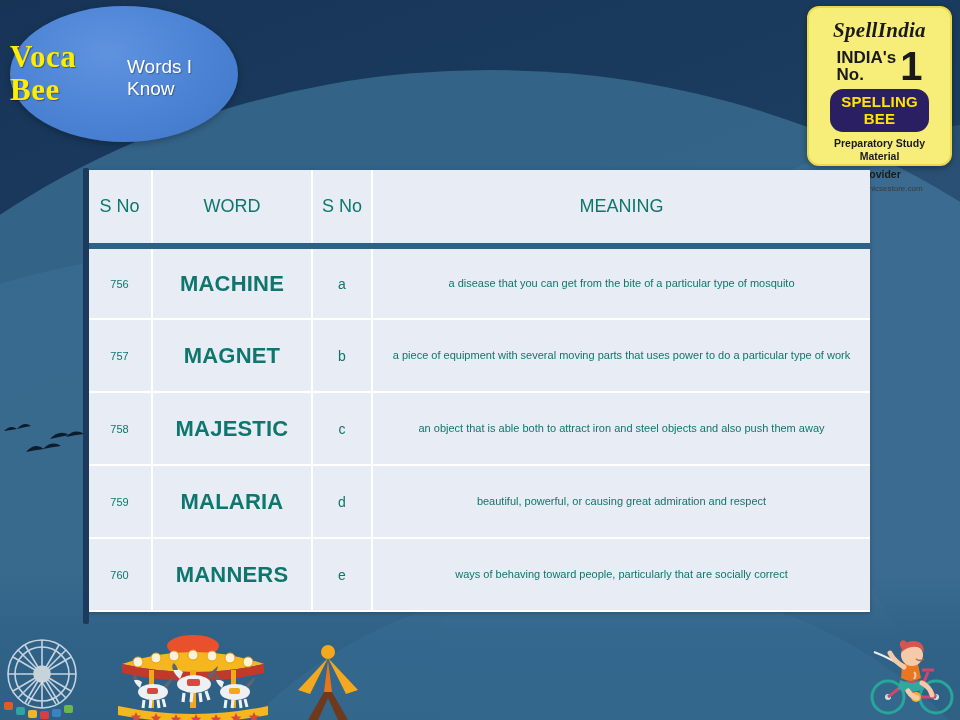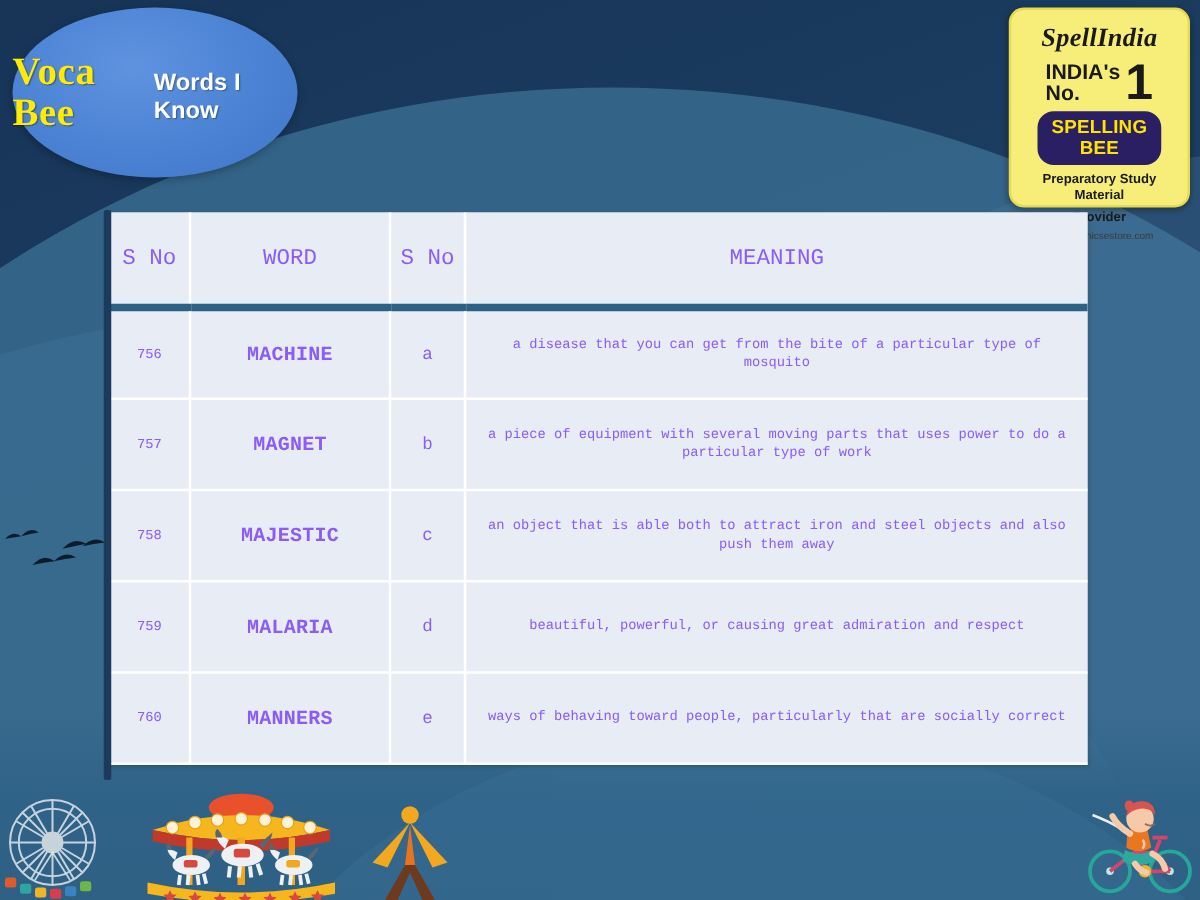"Words I Know" .logo-sub { font-weight: bold -> normal }
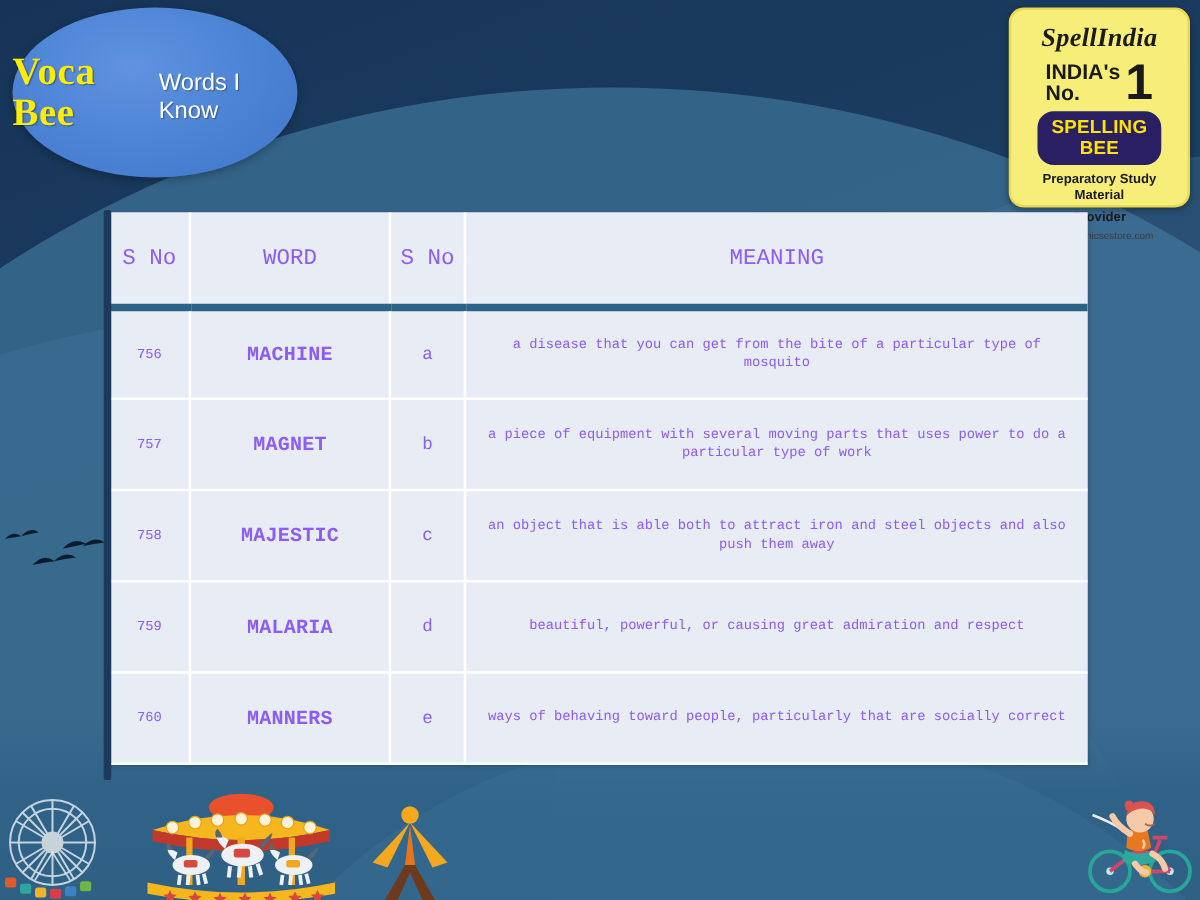"S No" table.vocab th, table.vocab td { color: #8b5cf6 -> #0f766e; font-family: Liberation Mono, monospace -> none }
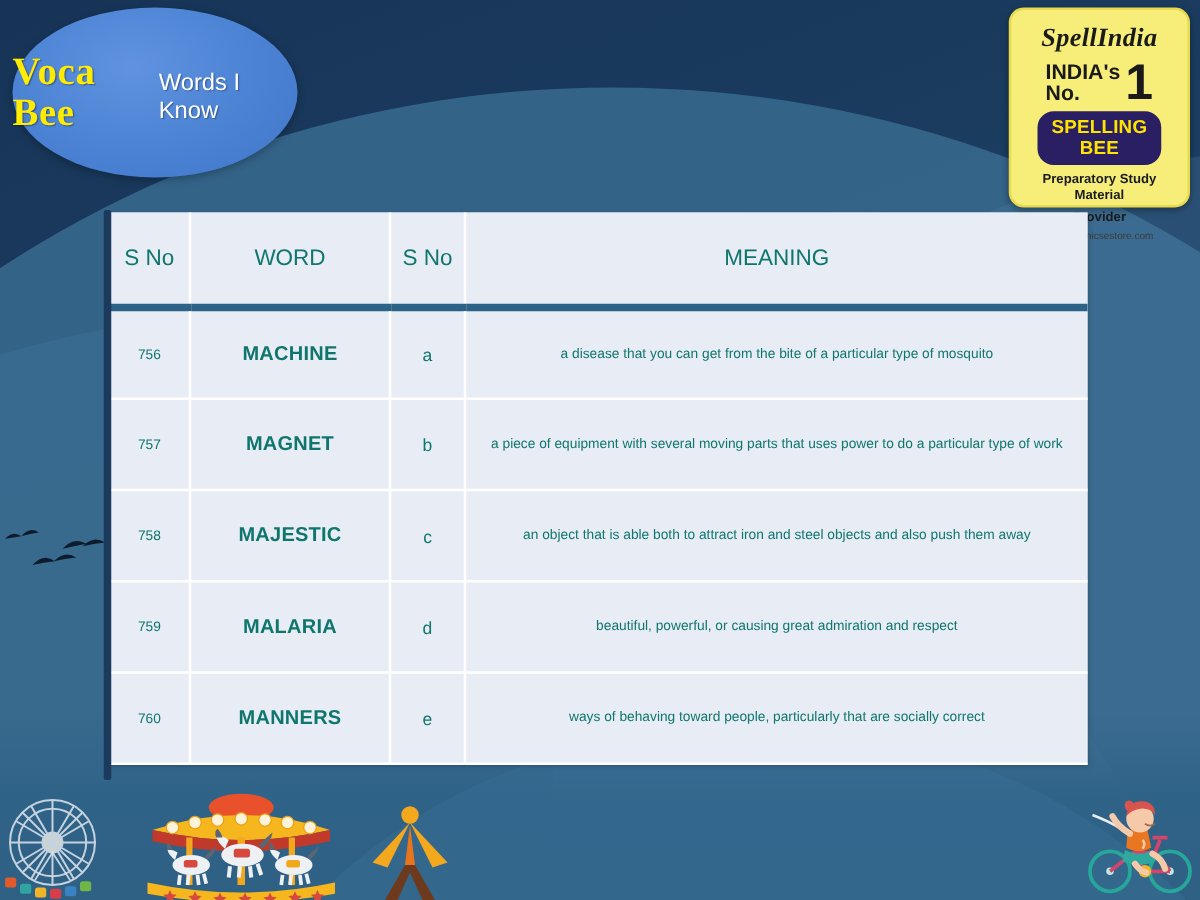"MACHINE" td.word { font-size: 16px -> 22px }
